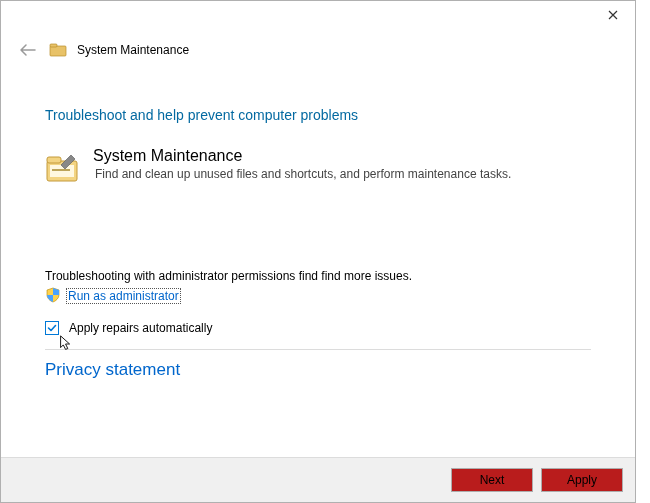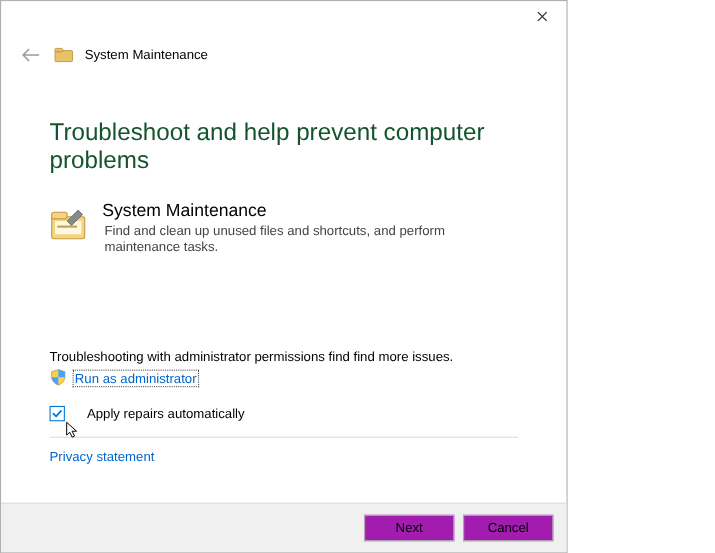"System Maintenance" .window { width: 516px -> 636px }
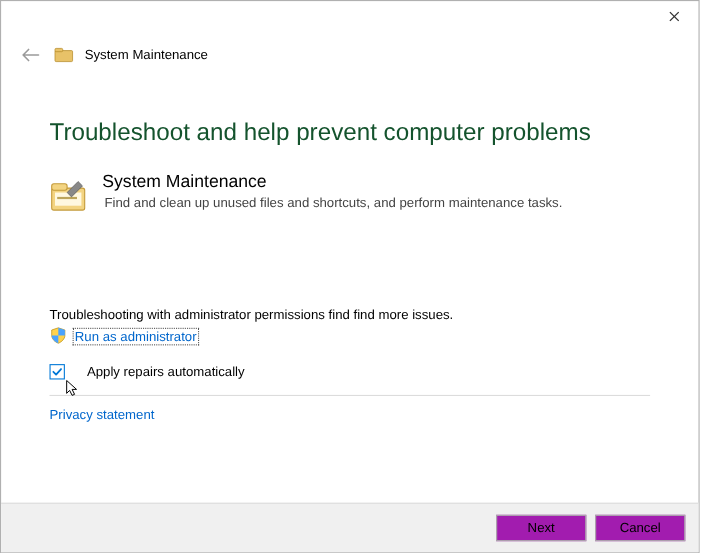"Troubleshoot and help prevent computer" .main-heading { color: #14532d -> #0369a1; font-size: 22px -> 14px }
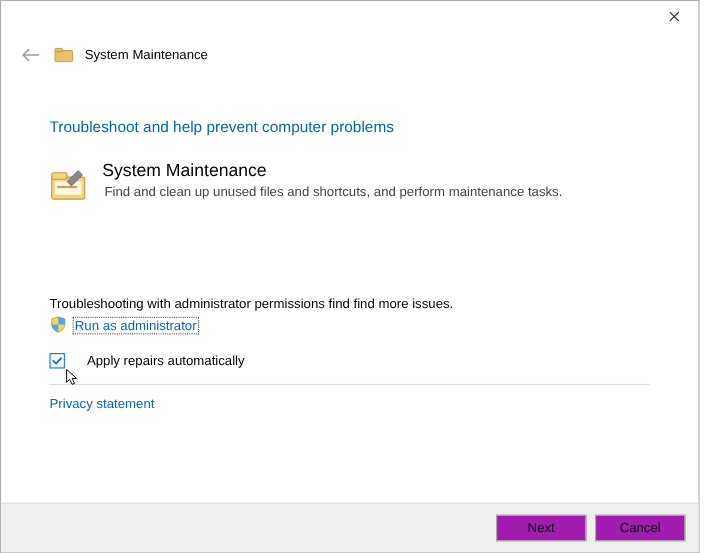"Apply repairs automatically" .check-row { gap: 20px -> 10px }
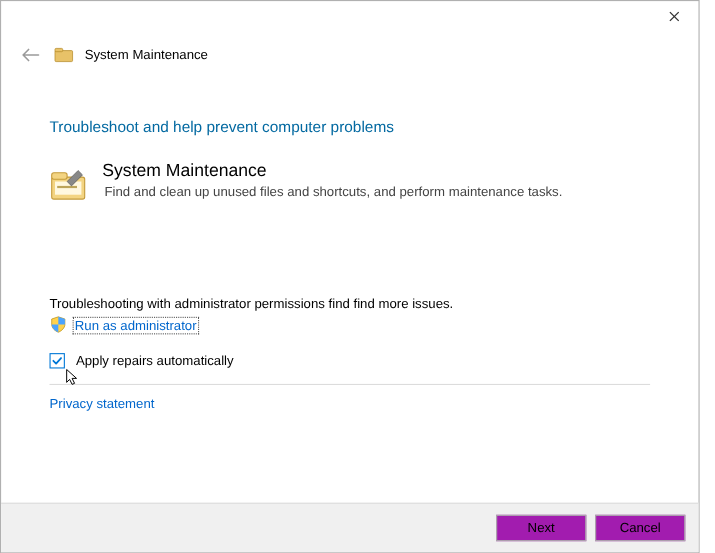"Privacy statement" .link-plain { font-size: 12px -> 17px }
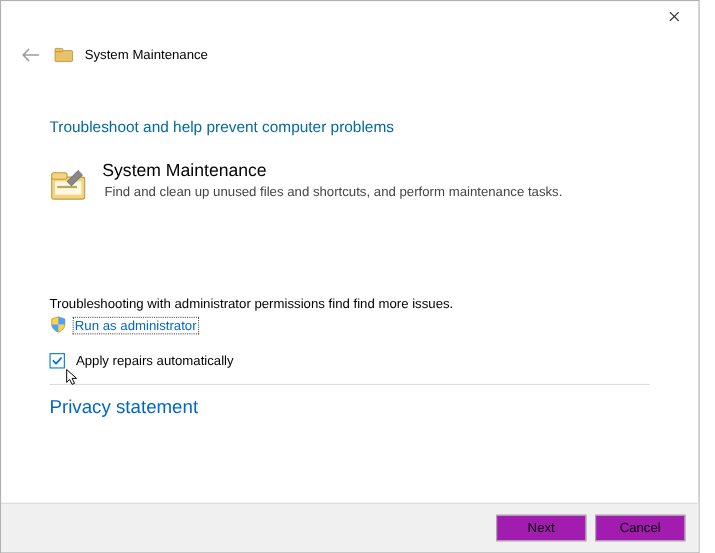"Next" .btn { background: #a21caf -> #b91c1c }
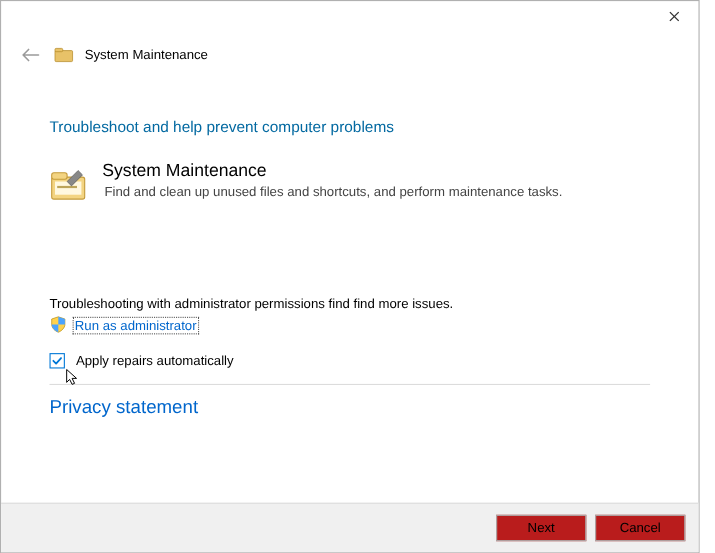"Cancel" button.btn { text: Cancel -> Apply }
